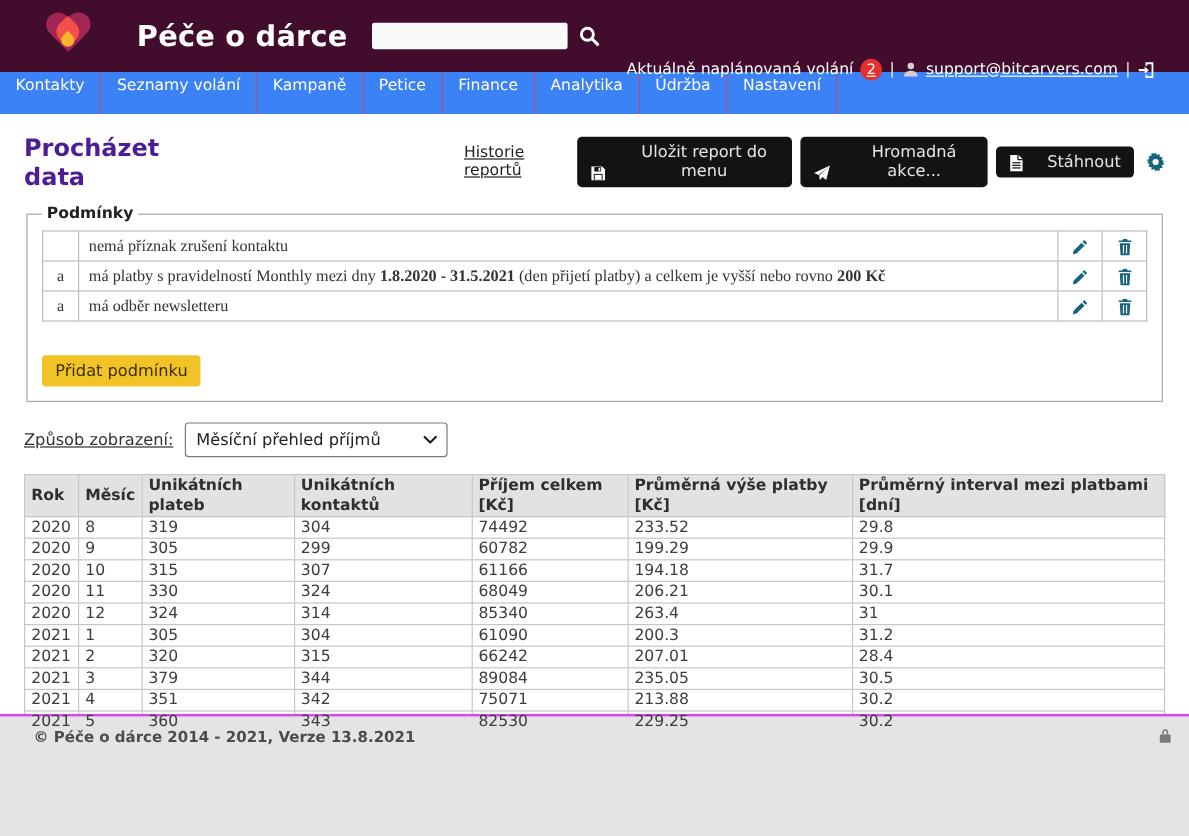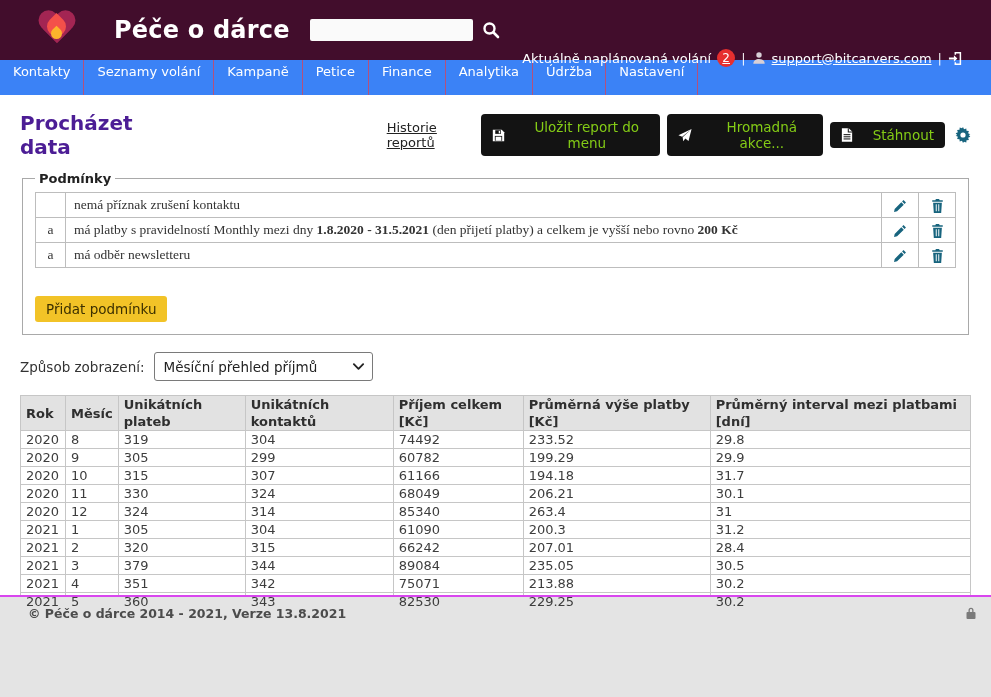"Uložit report do menu" .btn-black { align-items: center -> flex-end; color: #84cc16 -> #e5e5e5 }
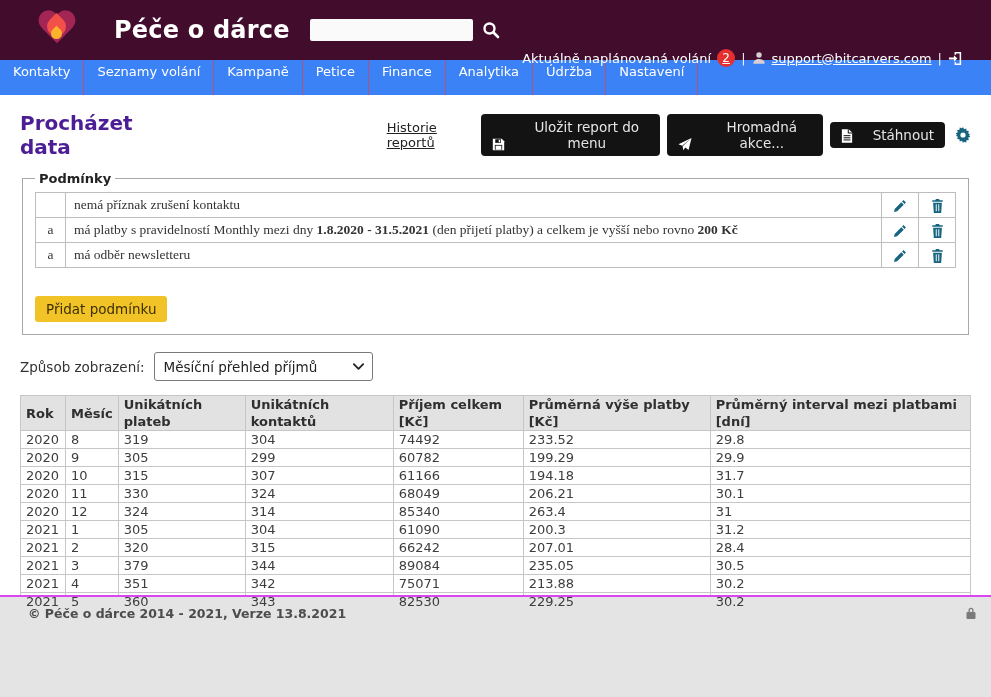"Způsob zobrazení:" .display-row { text-decoration: none -> underline }
